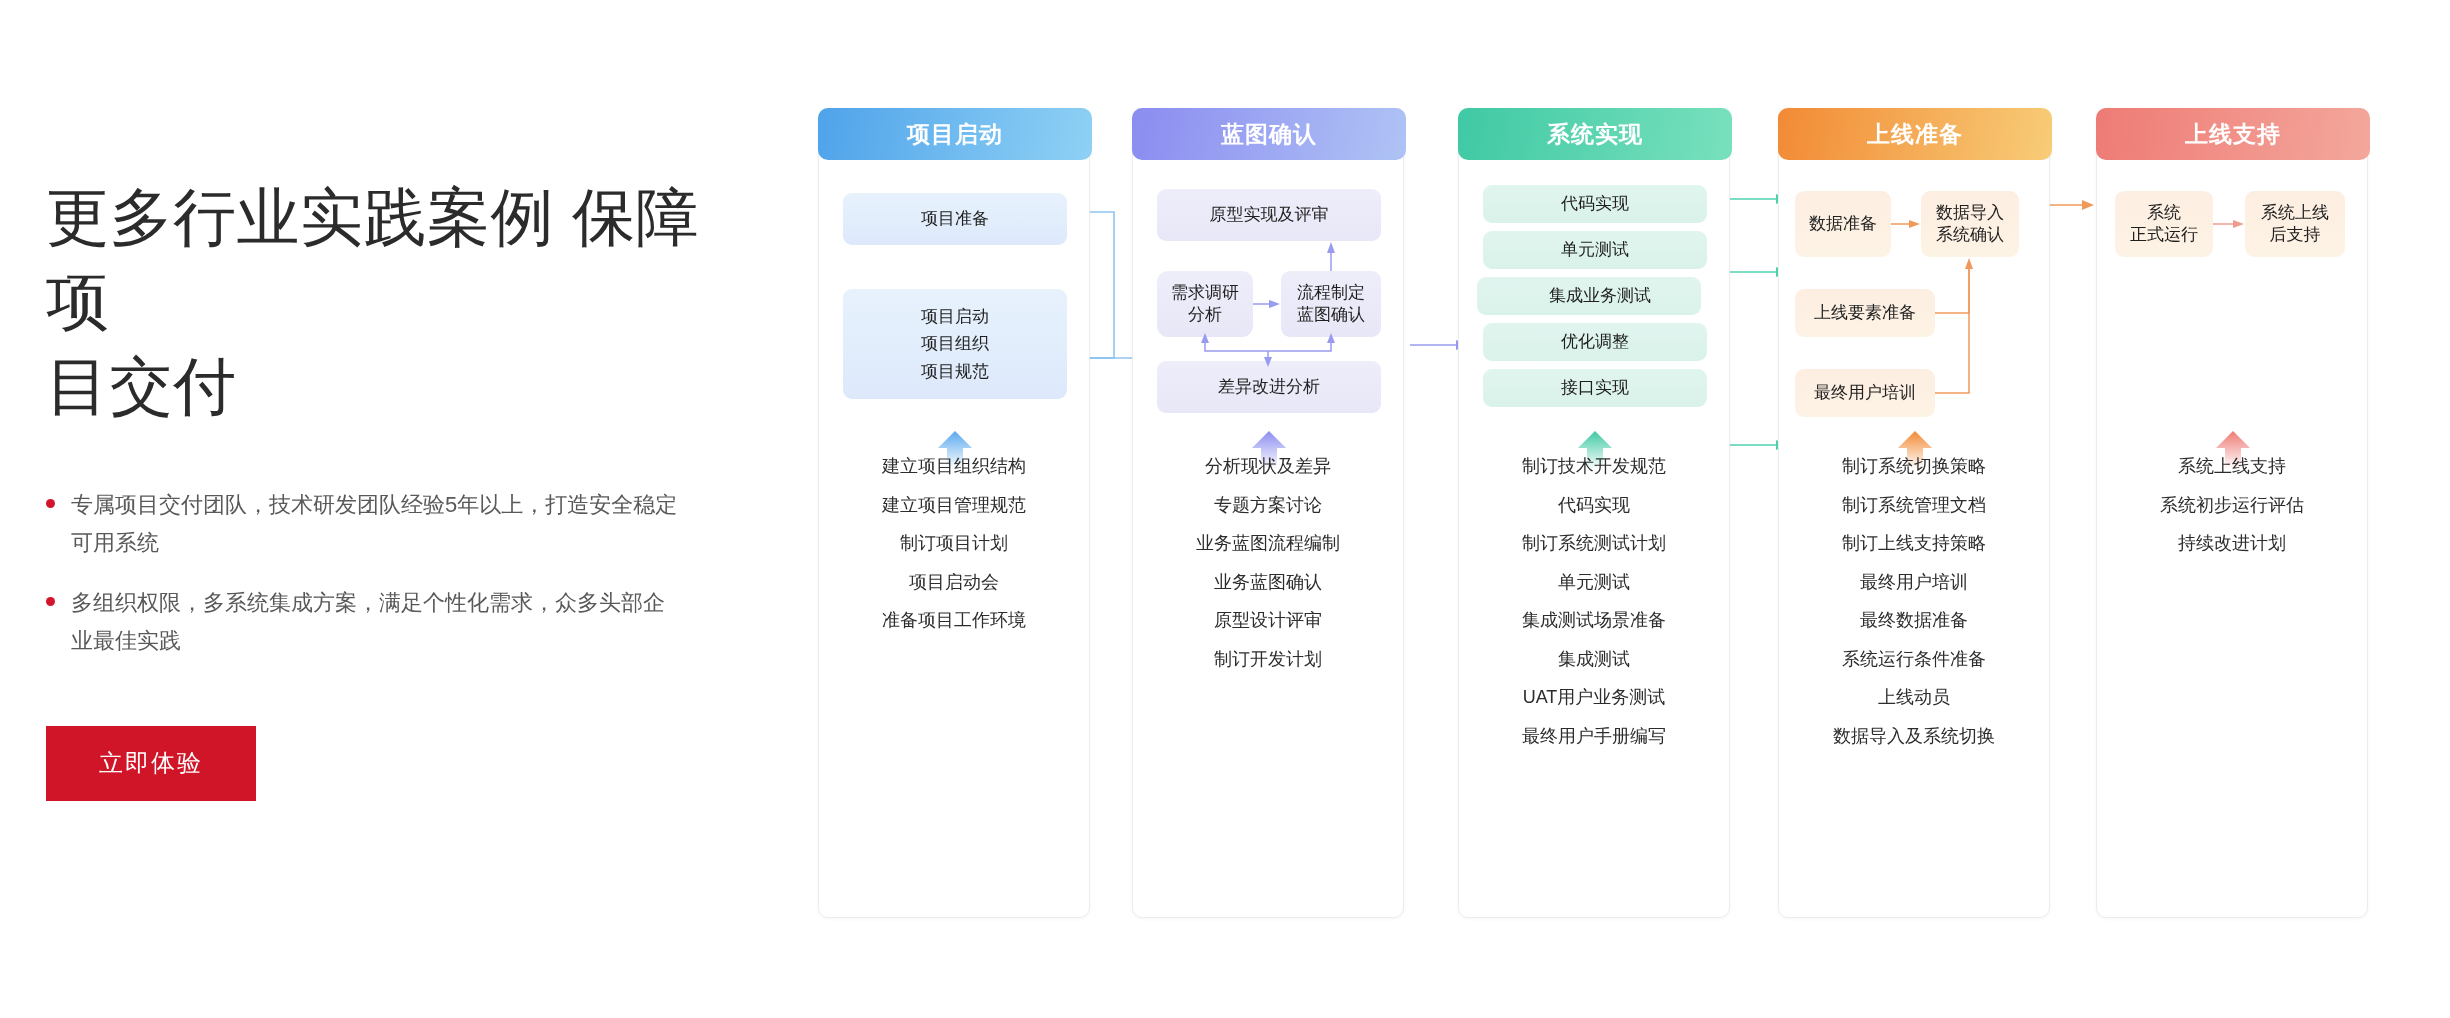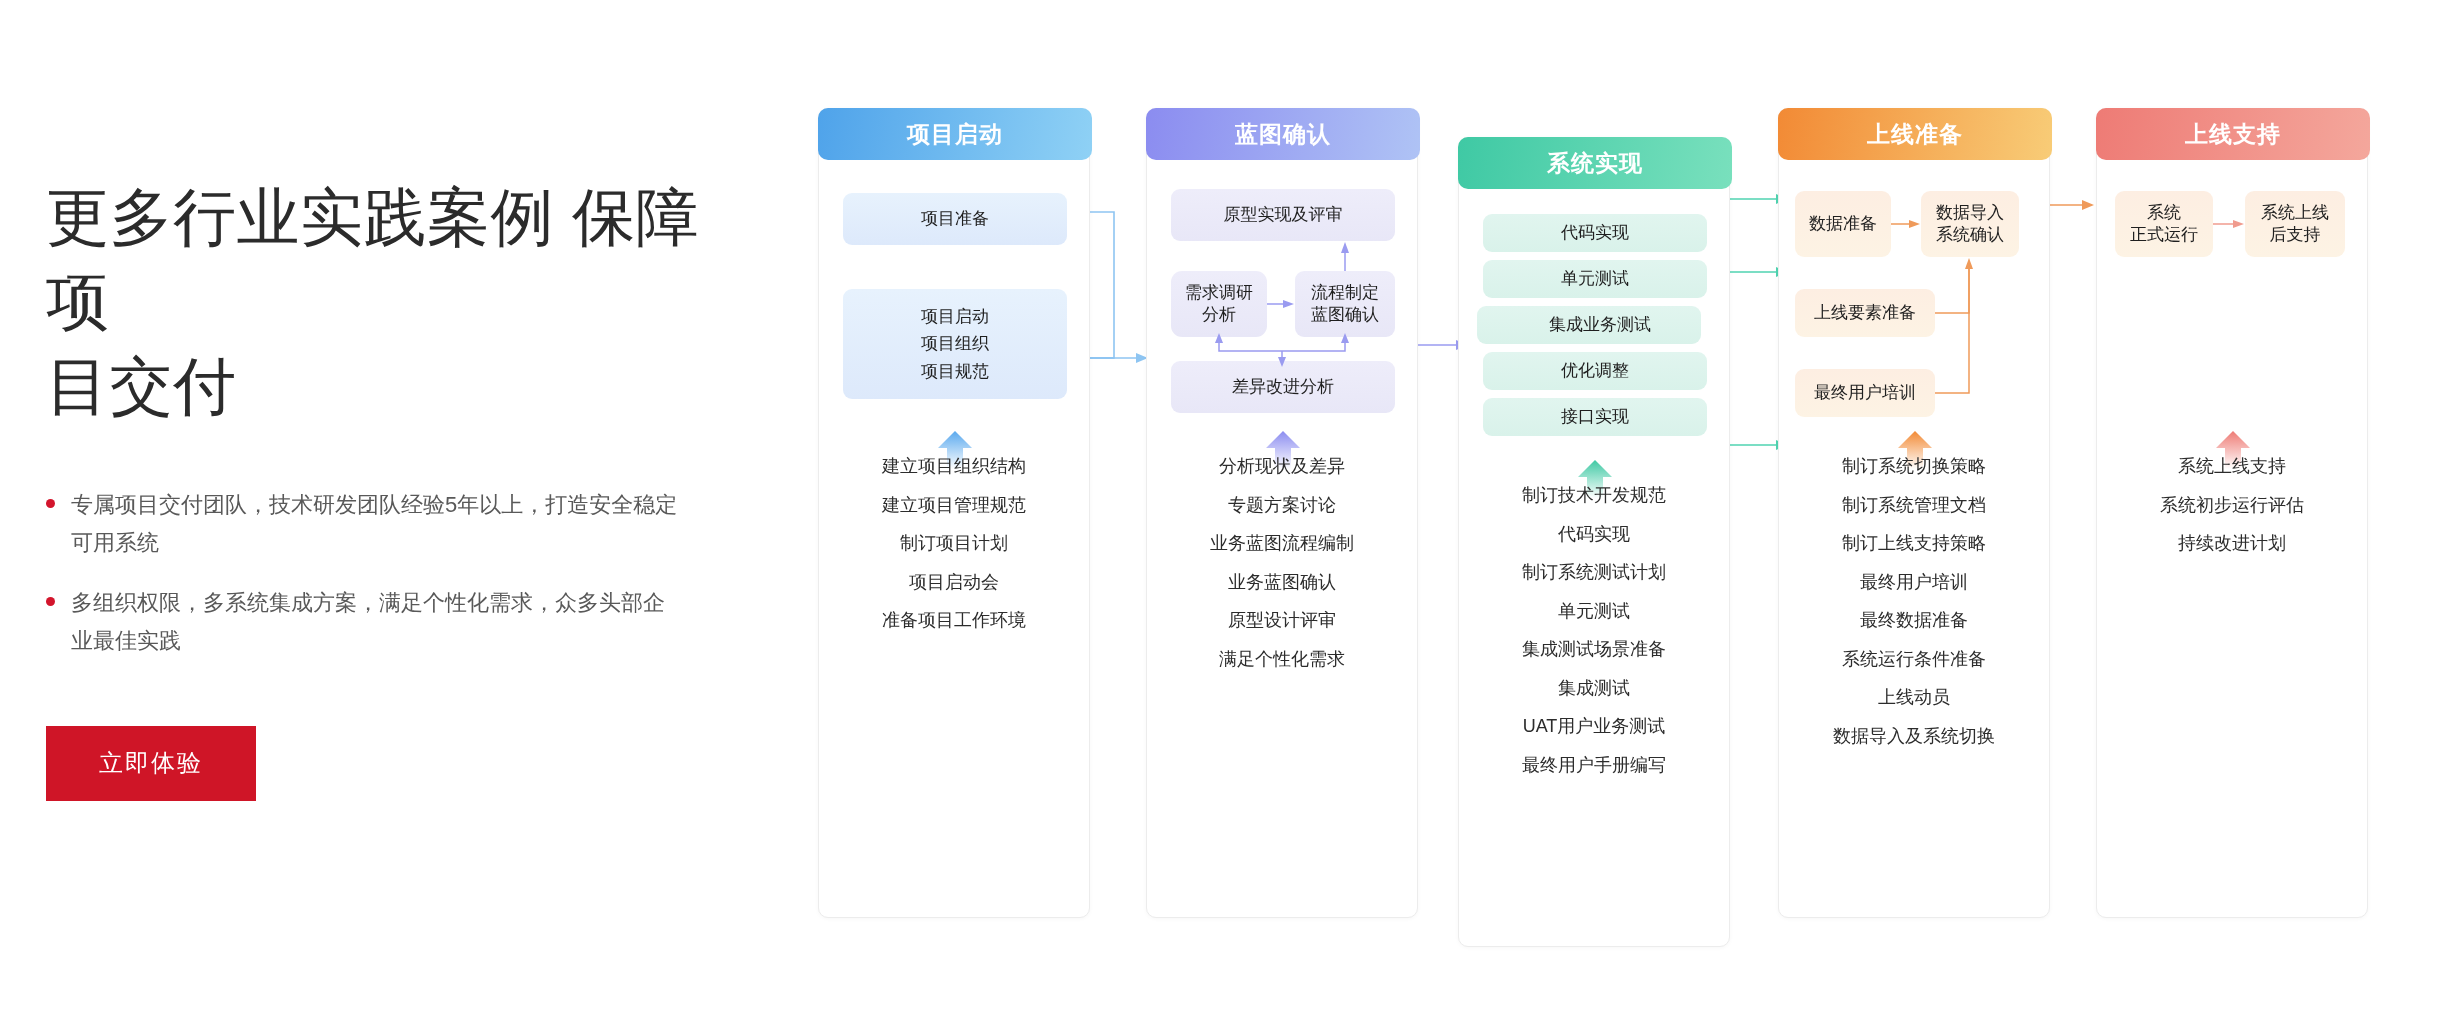"蓝图确认" .col.c1 { left: 328px -> 314px }
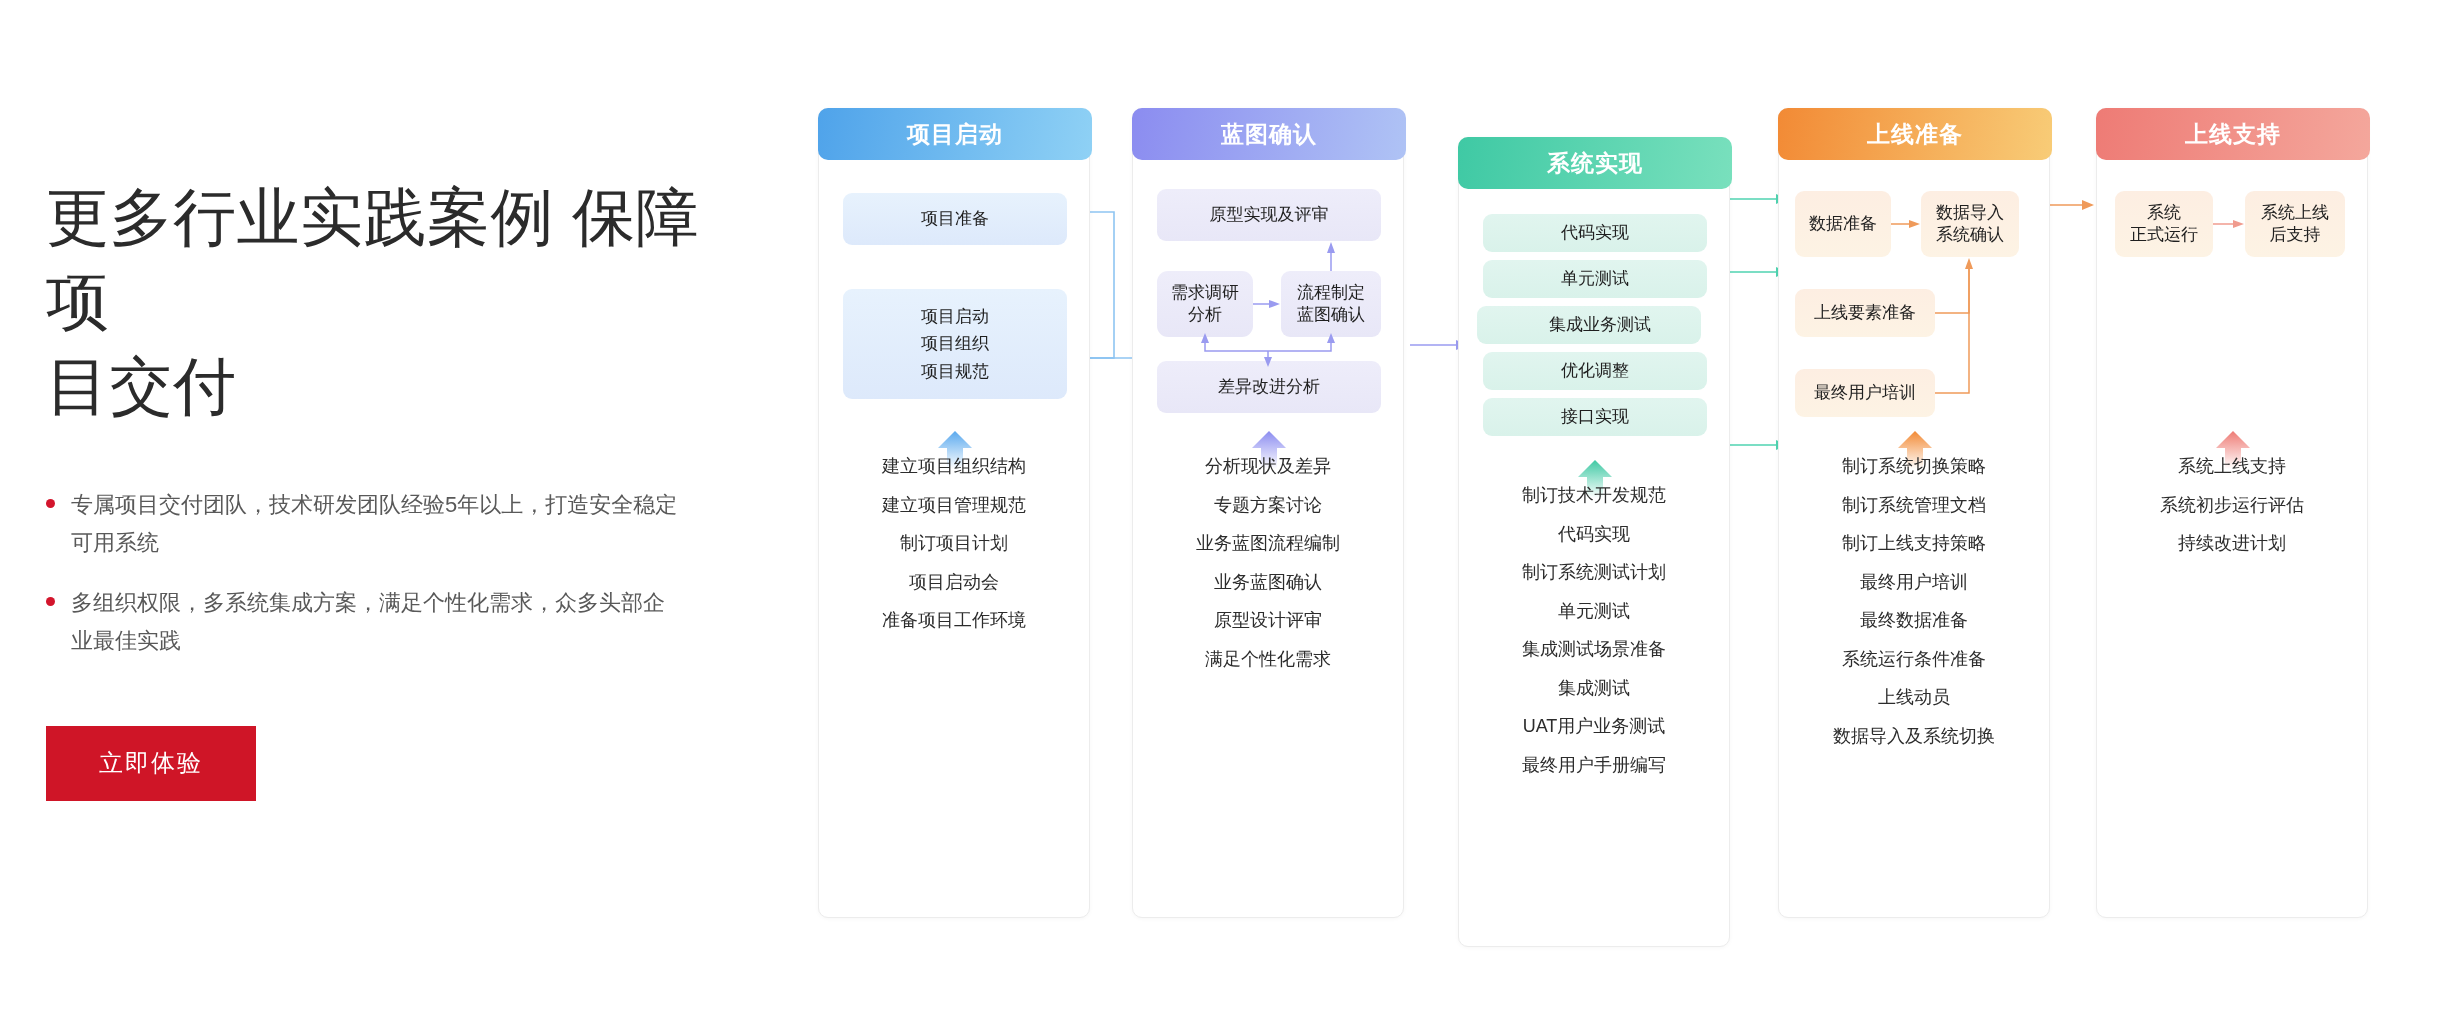"系统实现" .col.c2 { margin-top: 29px -> none }
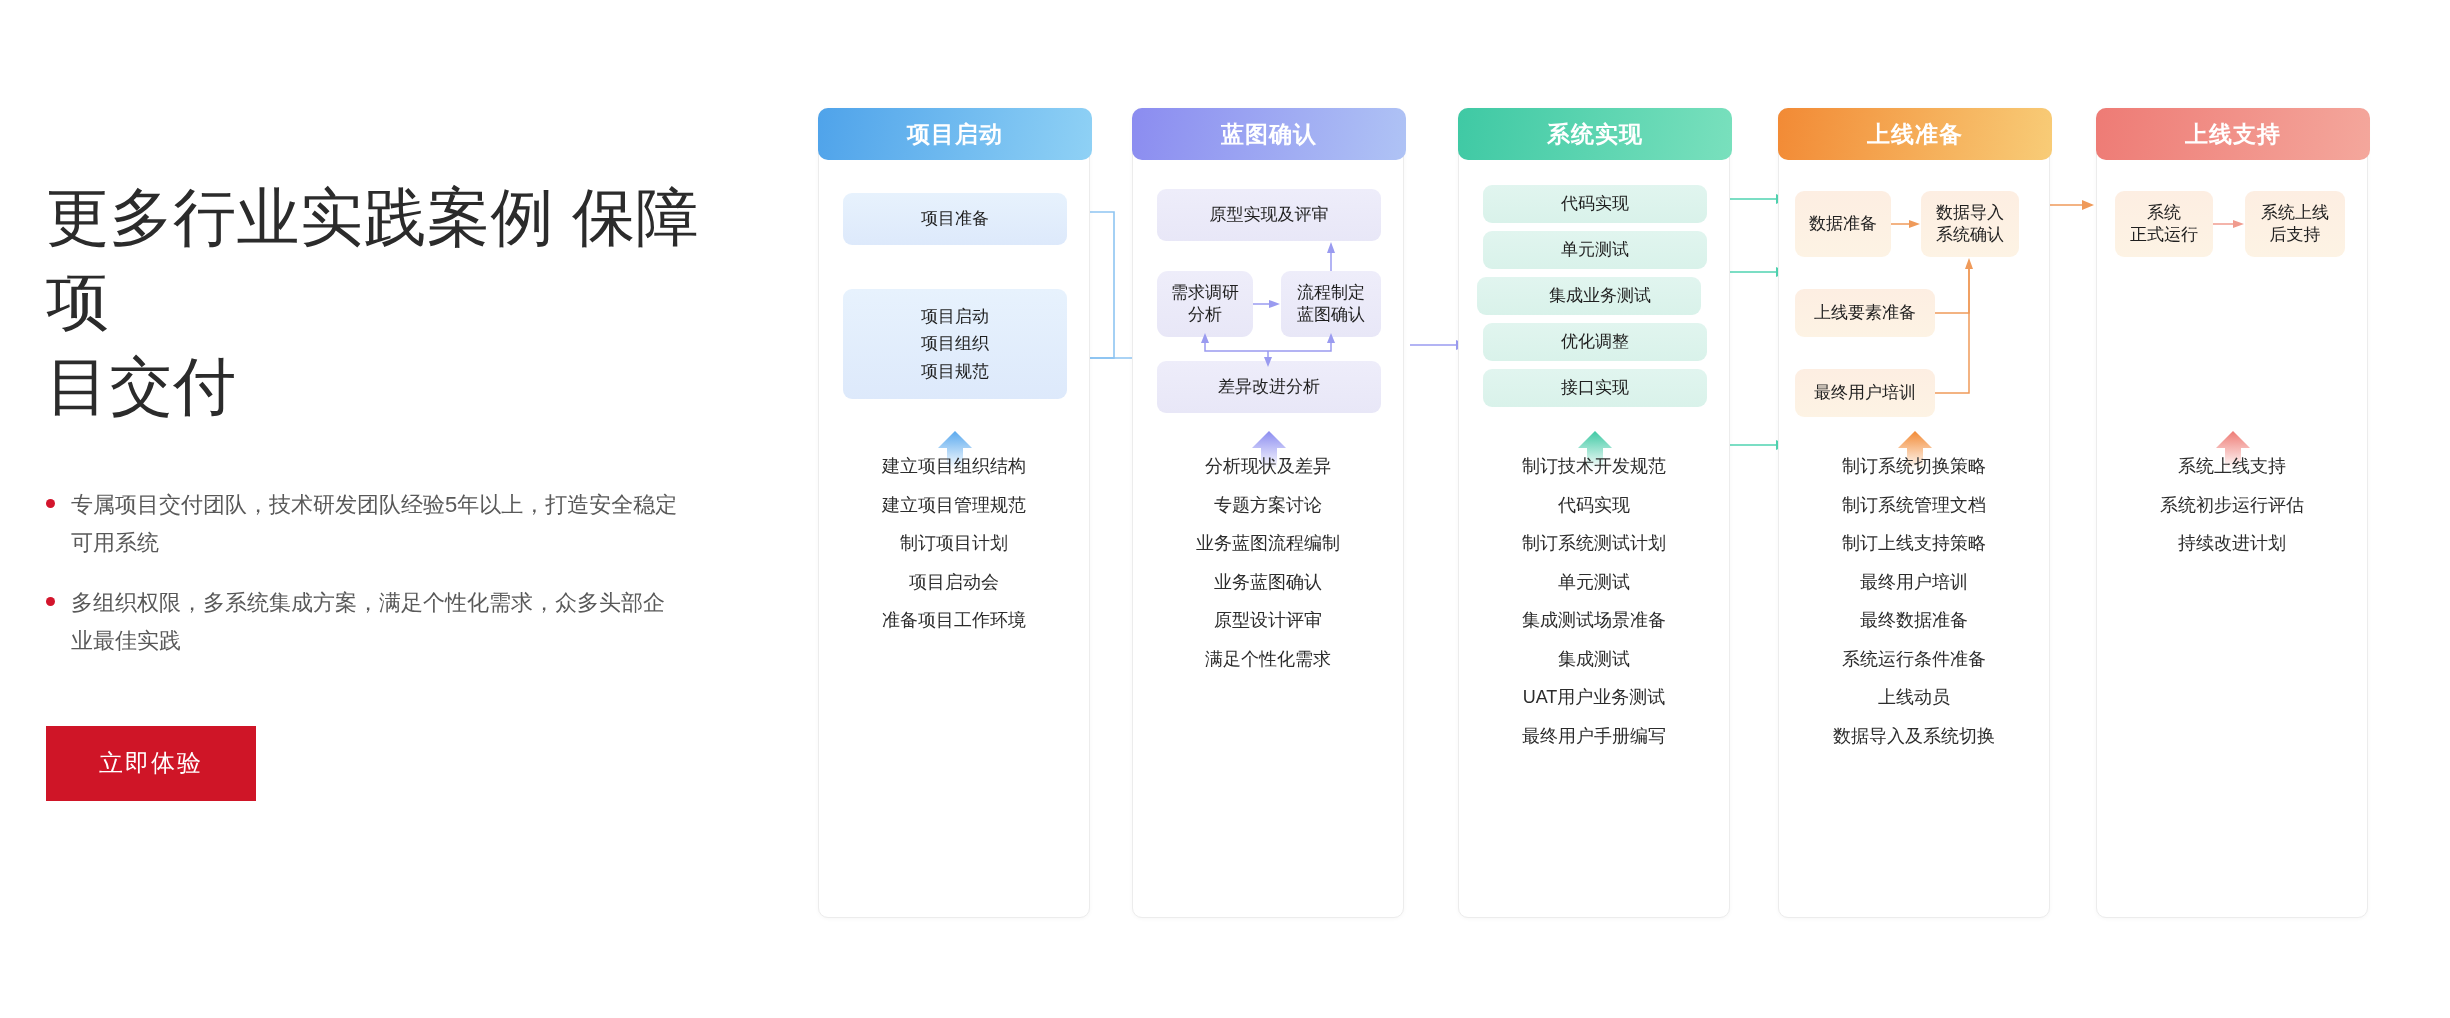"满足个性化需求" div.task { text: 满足个性化需求 -> 制订开发计划 }
